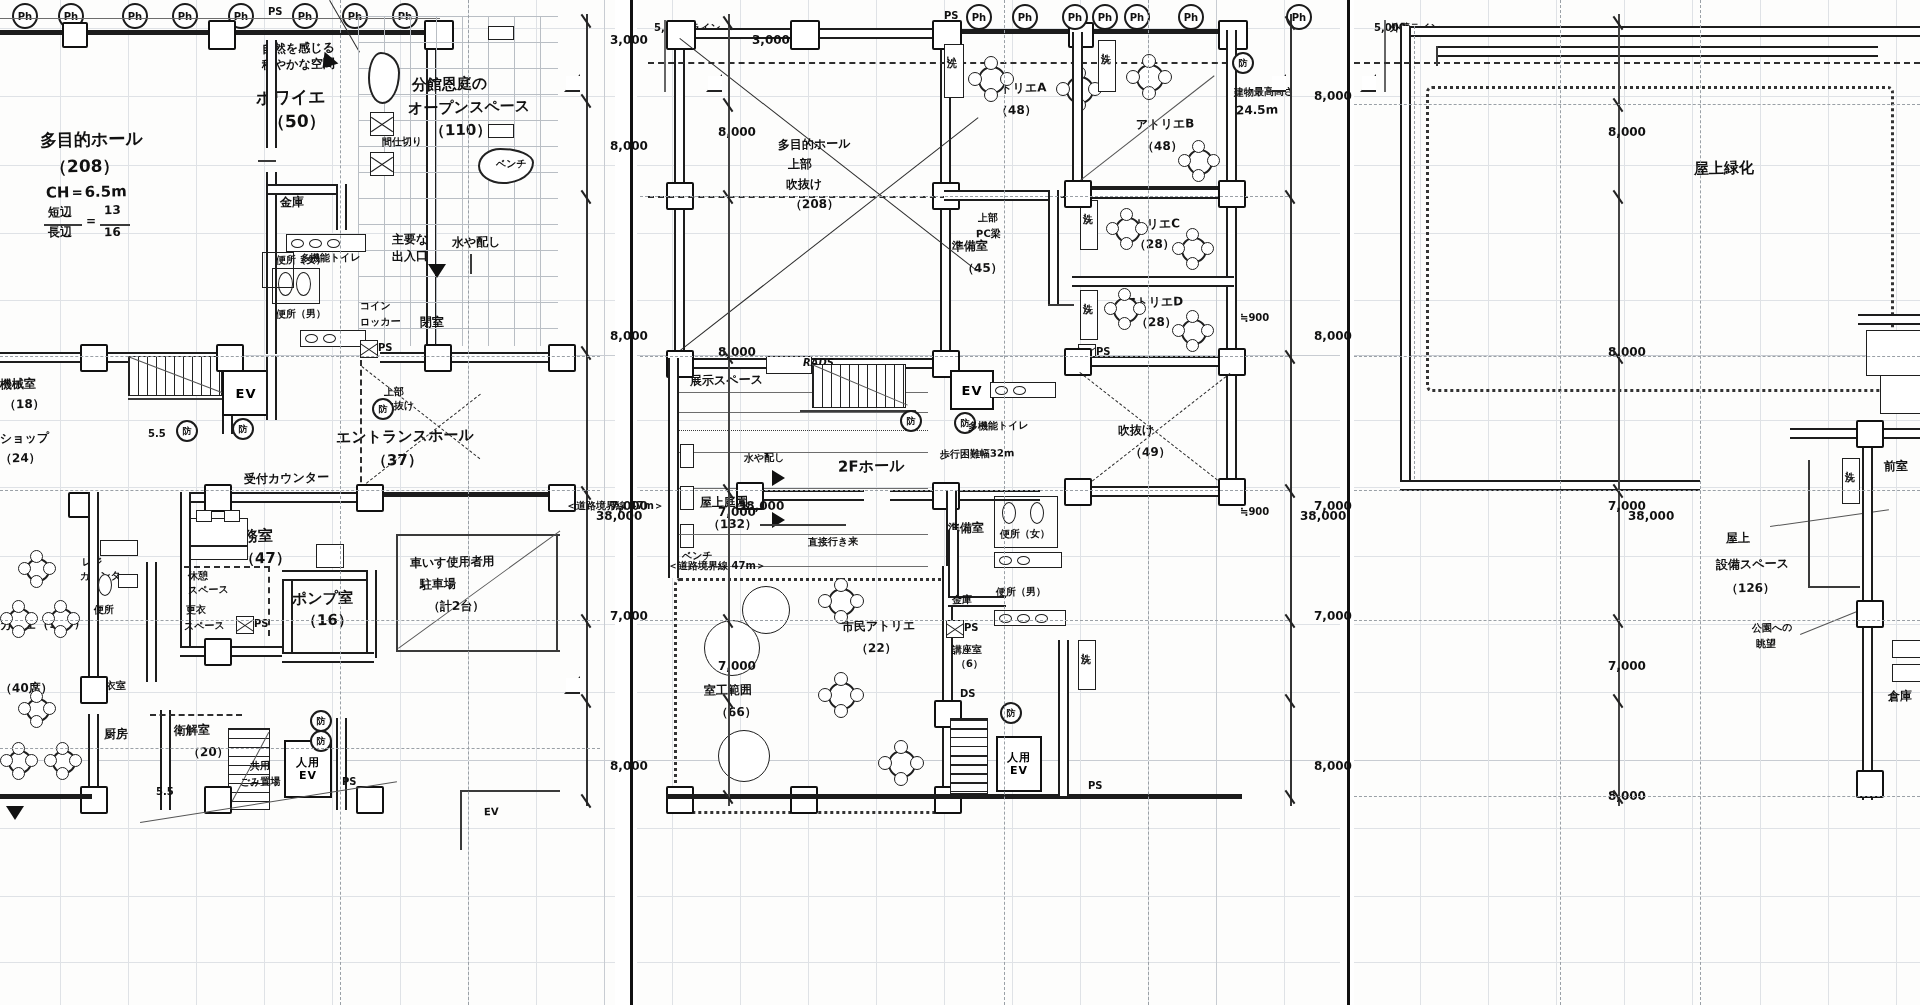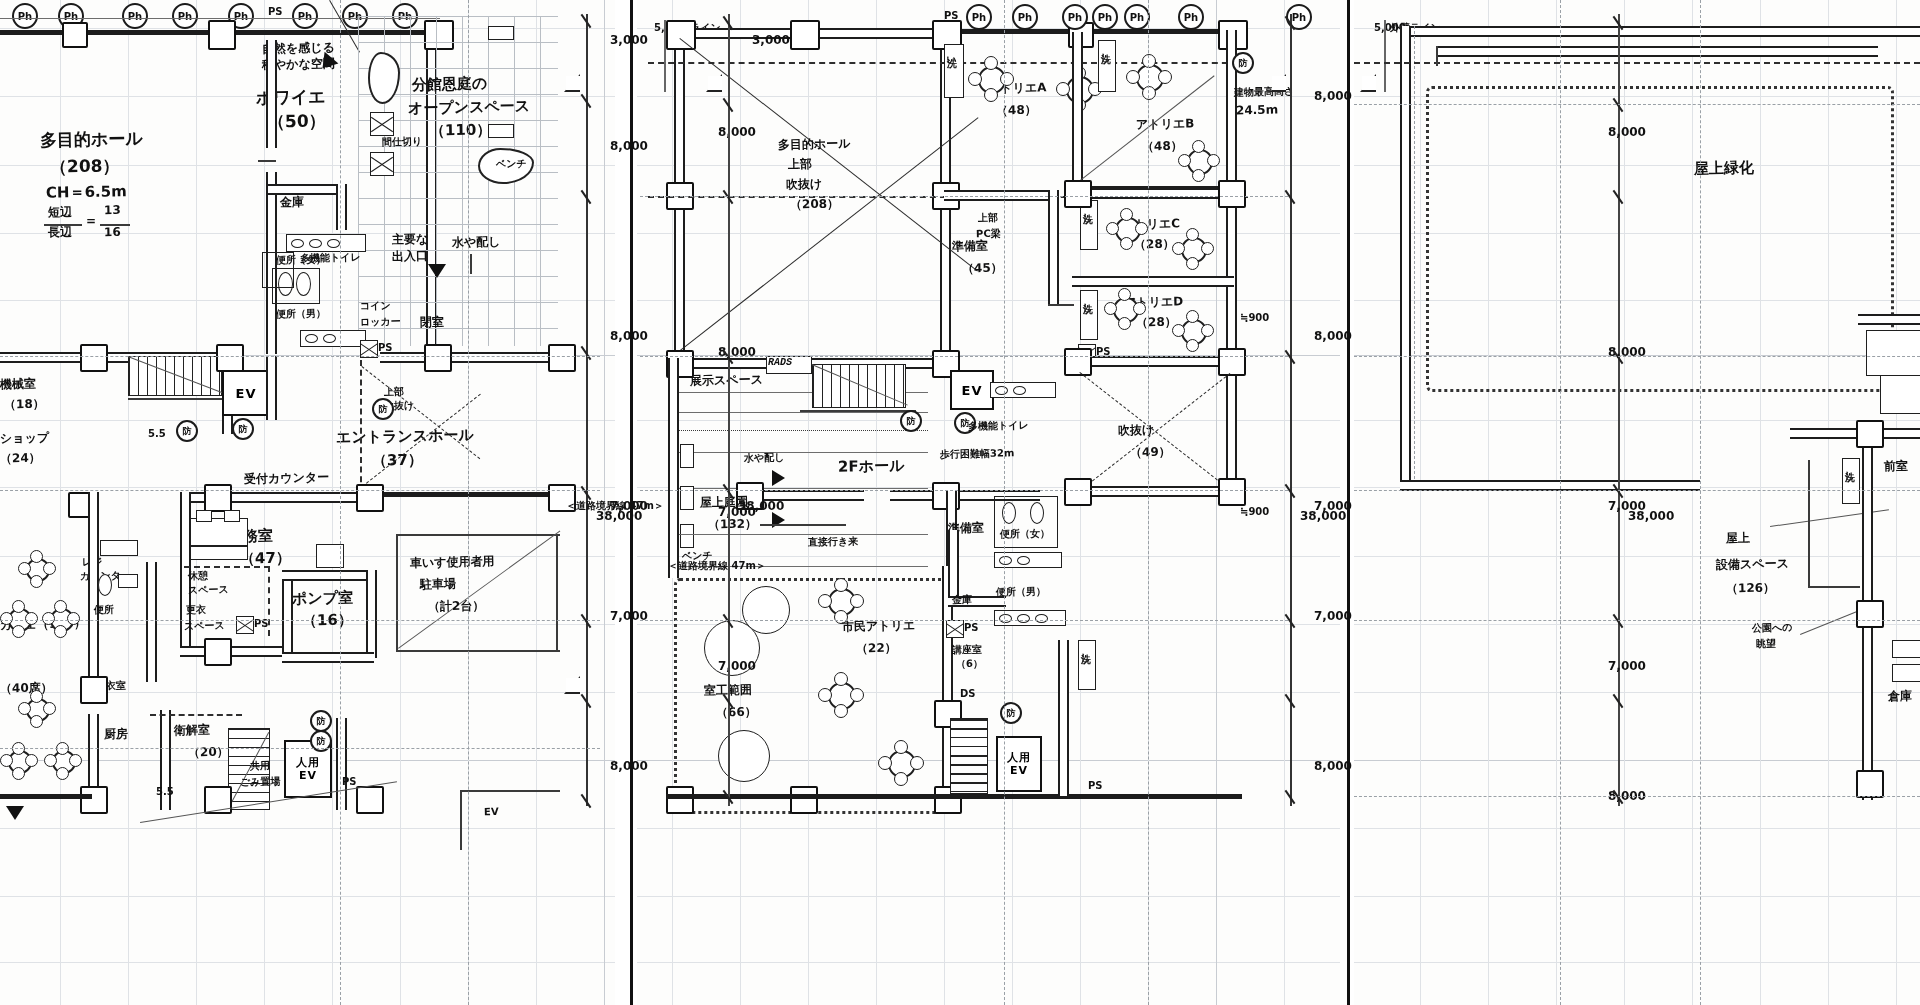"RADS" div.lbl { font-family: Liberation Mono, monospace -> none; left: 768px -> 803px }
